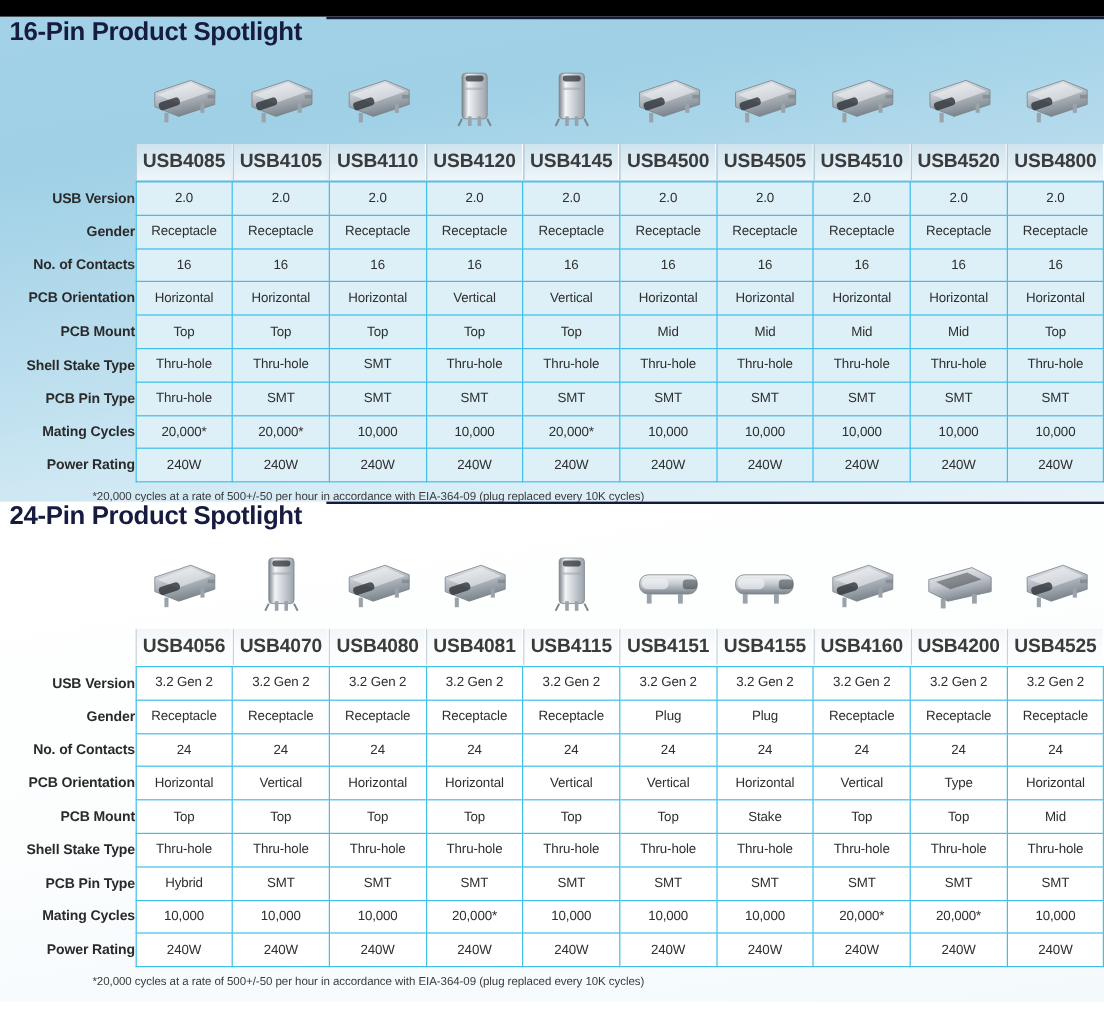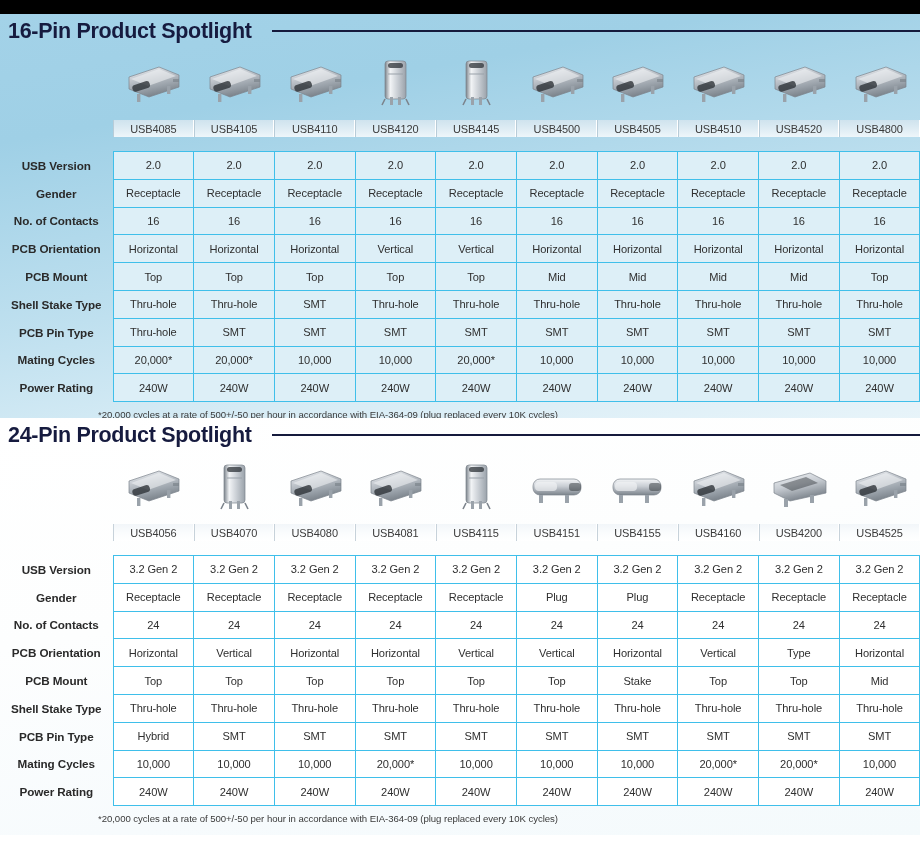"16-Pin Product Spotlight" .title-row { align-items: center -> none }
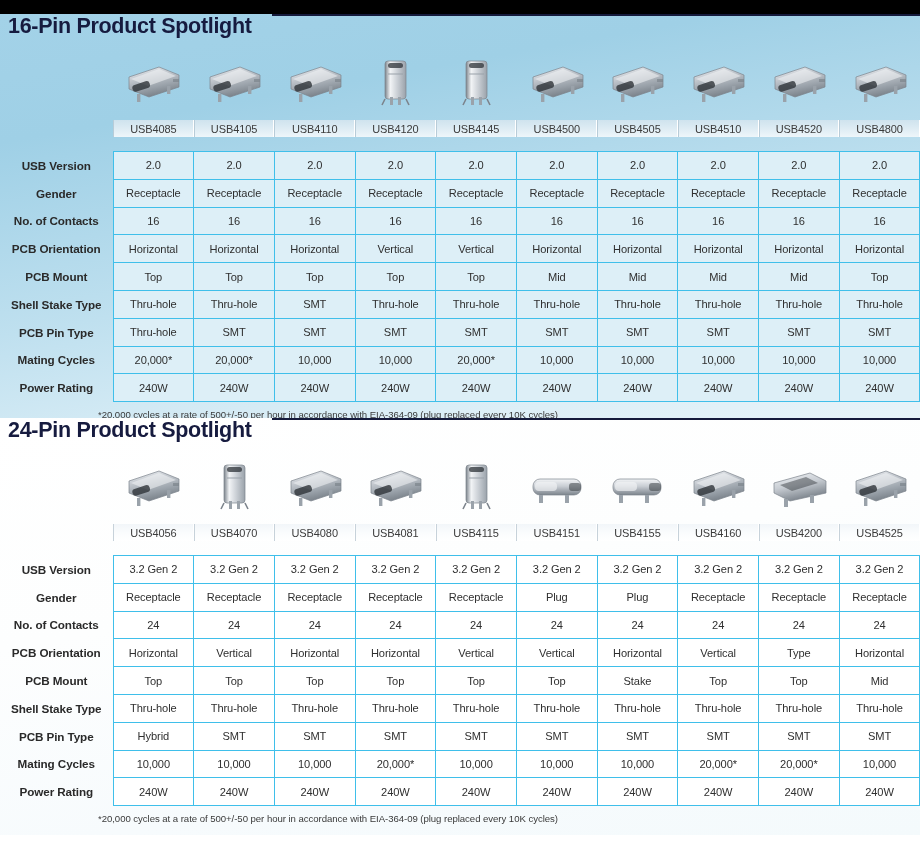"USB4085" .namecell { font-size: 11px -> 16px; font-weight: normal -> bold; height: 17px -> 30px }
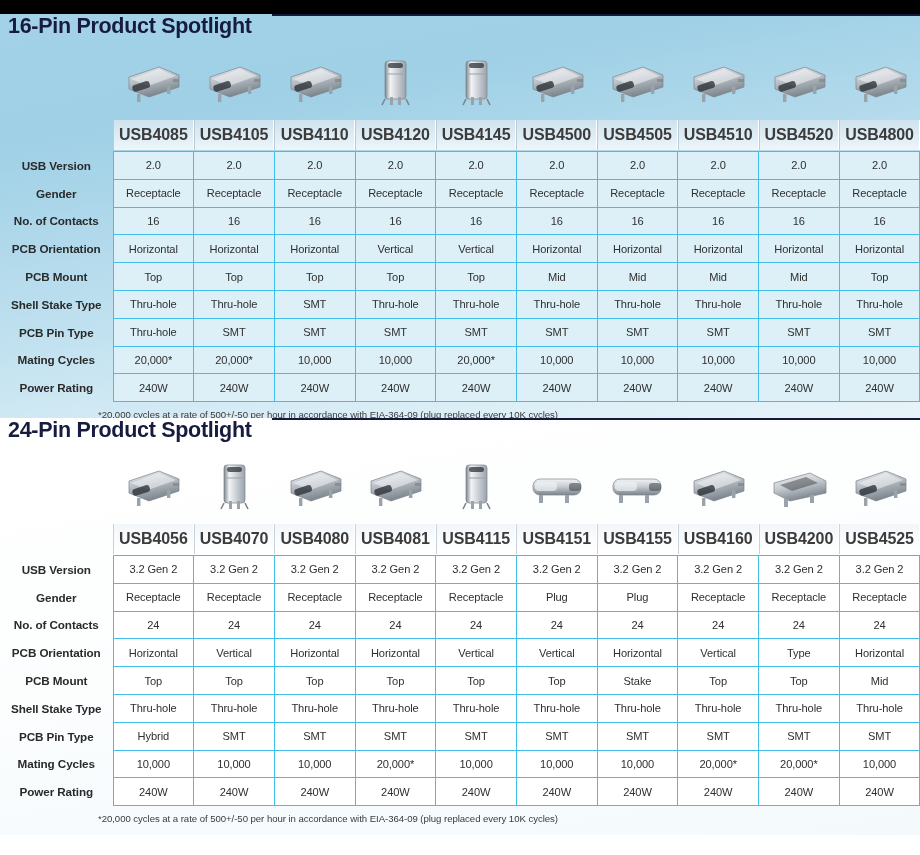"USB Version" .rowlabel { text-align: center -> right }
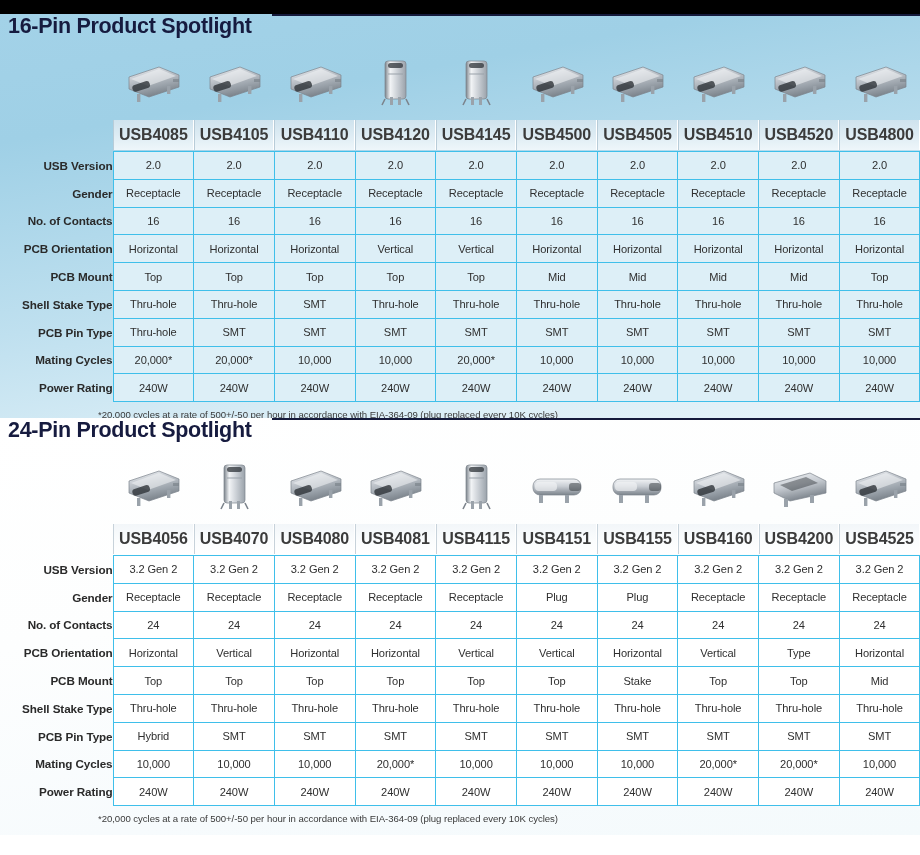"*20,000 cycles at a rate" .footnote { margin-left: 39px -> none; padding-left: 59px -> 77px }
